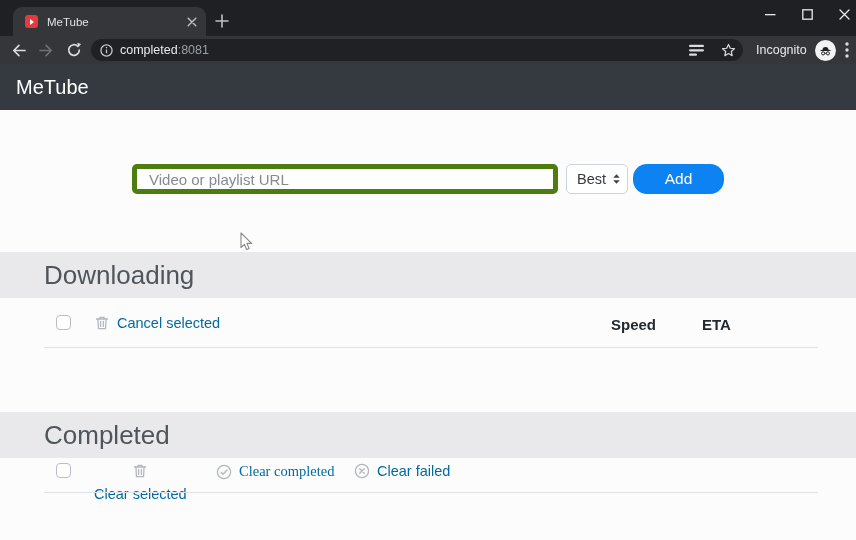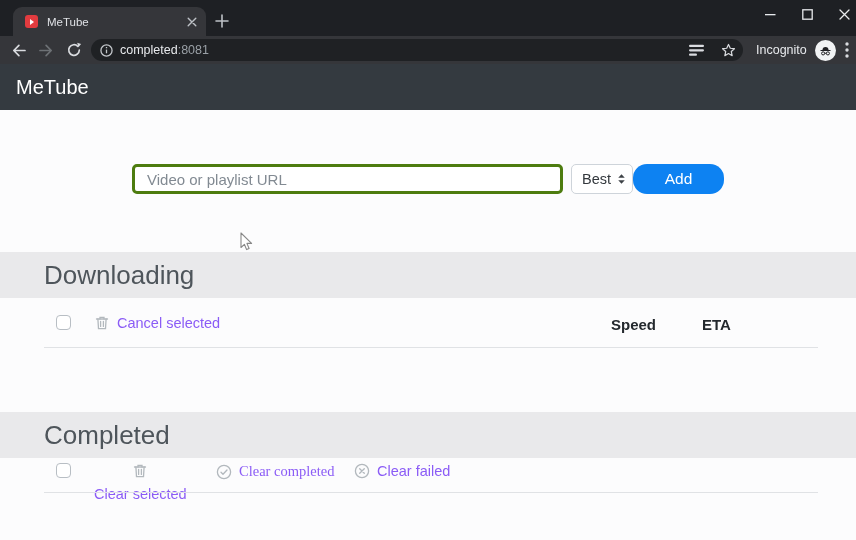"Video or playlist URL" .url-input { border: 3px solid #4d7c0f -> 5px solid #4d7c0f }
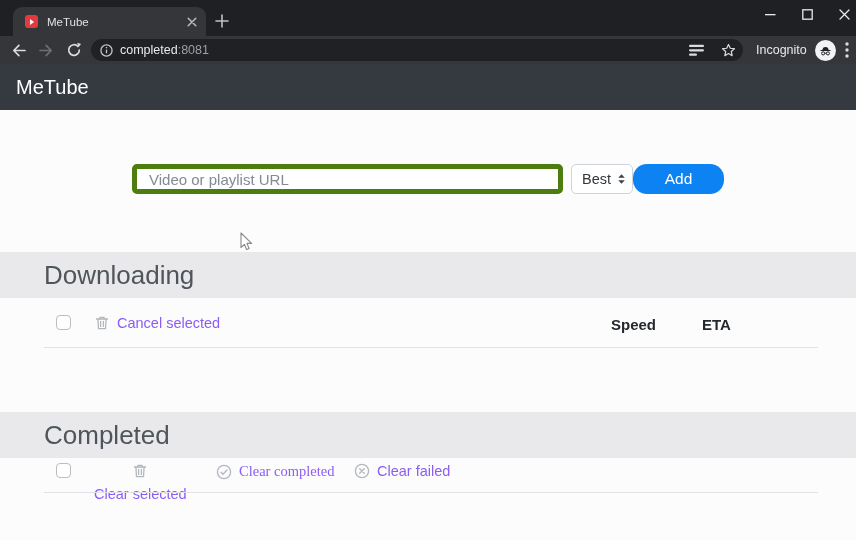"Add" .add-btn { margin-left: none -> 5px }
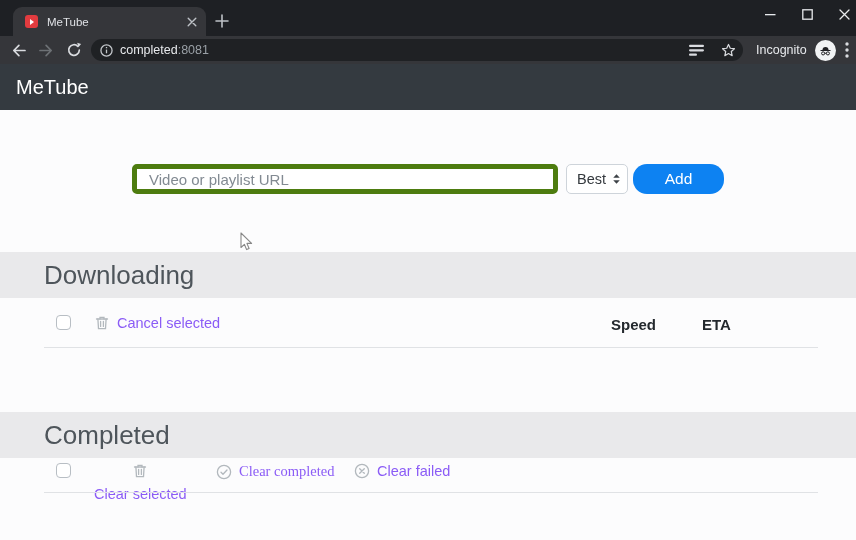"Cancel selected" .action { color: #8b5cf6 -> #0369a1 }
